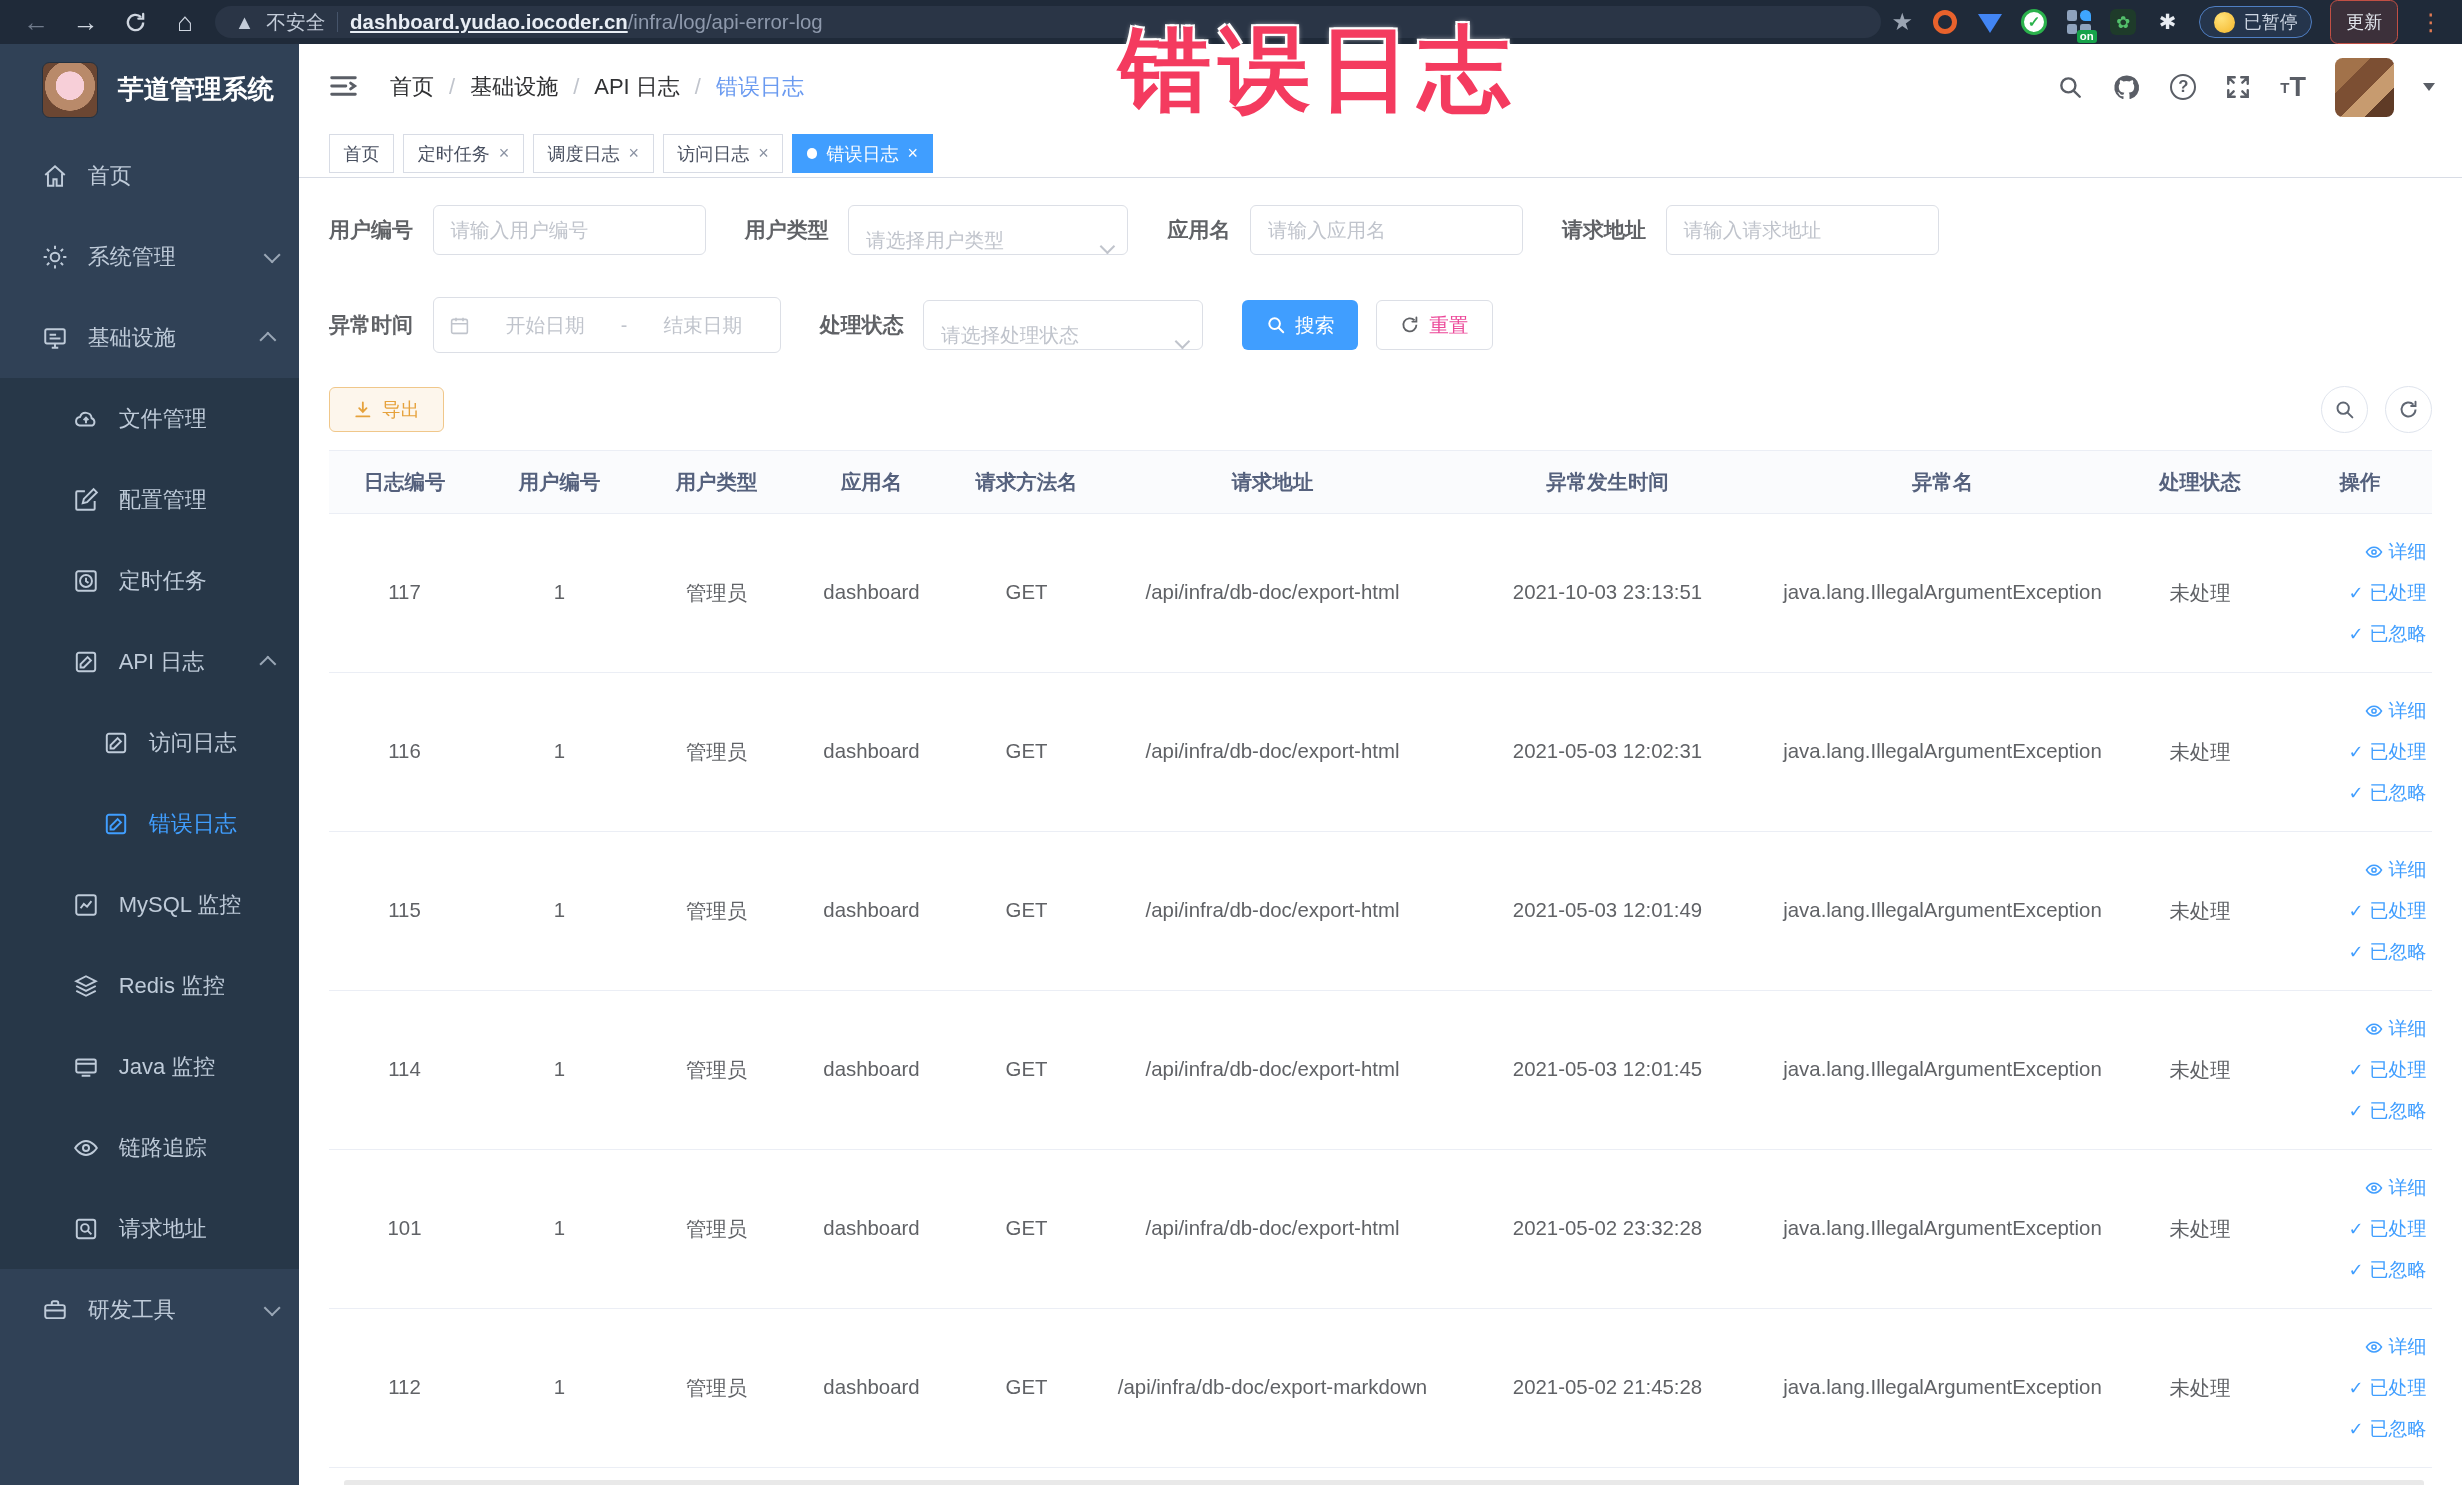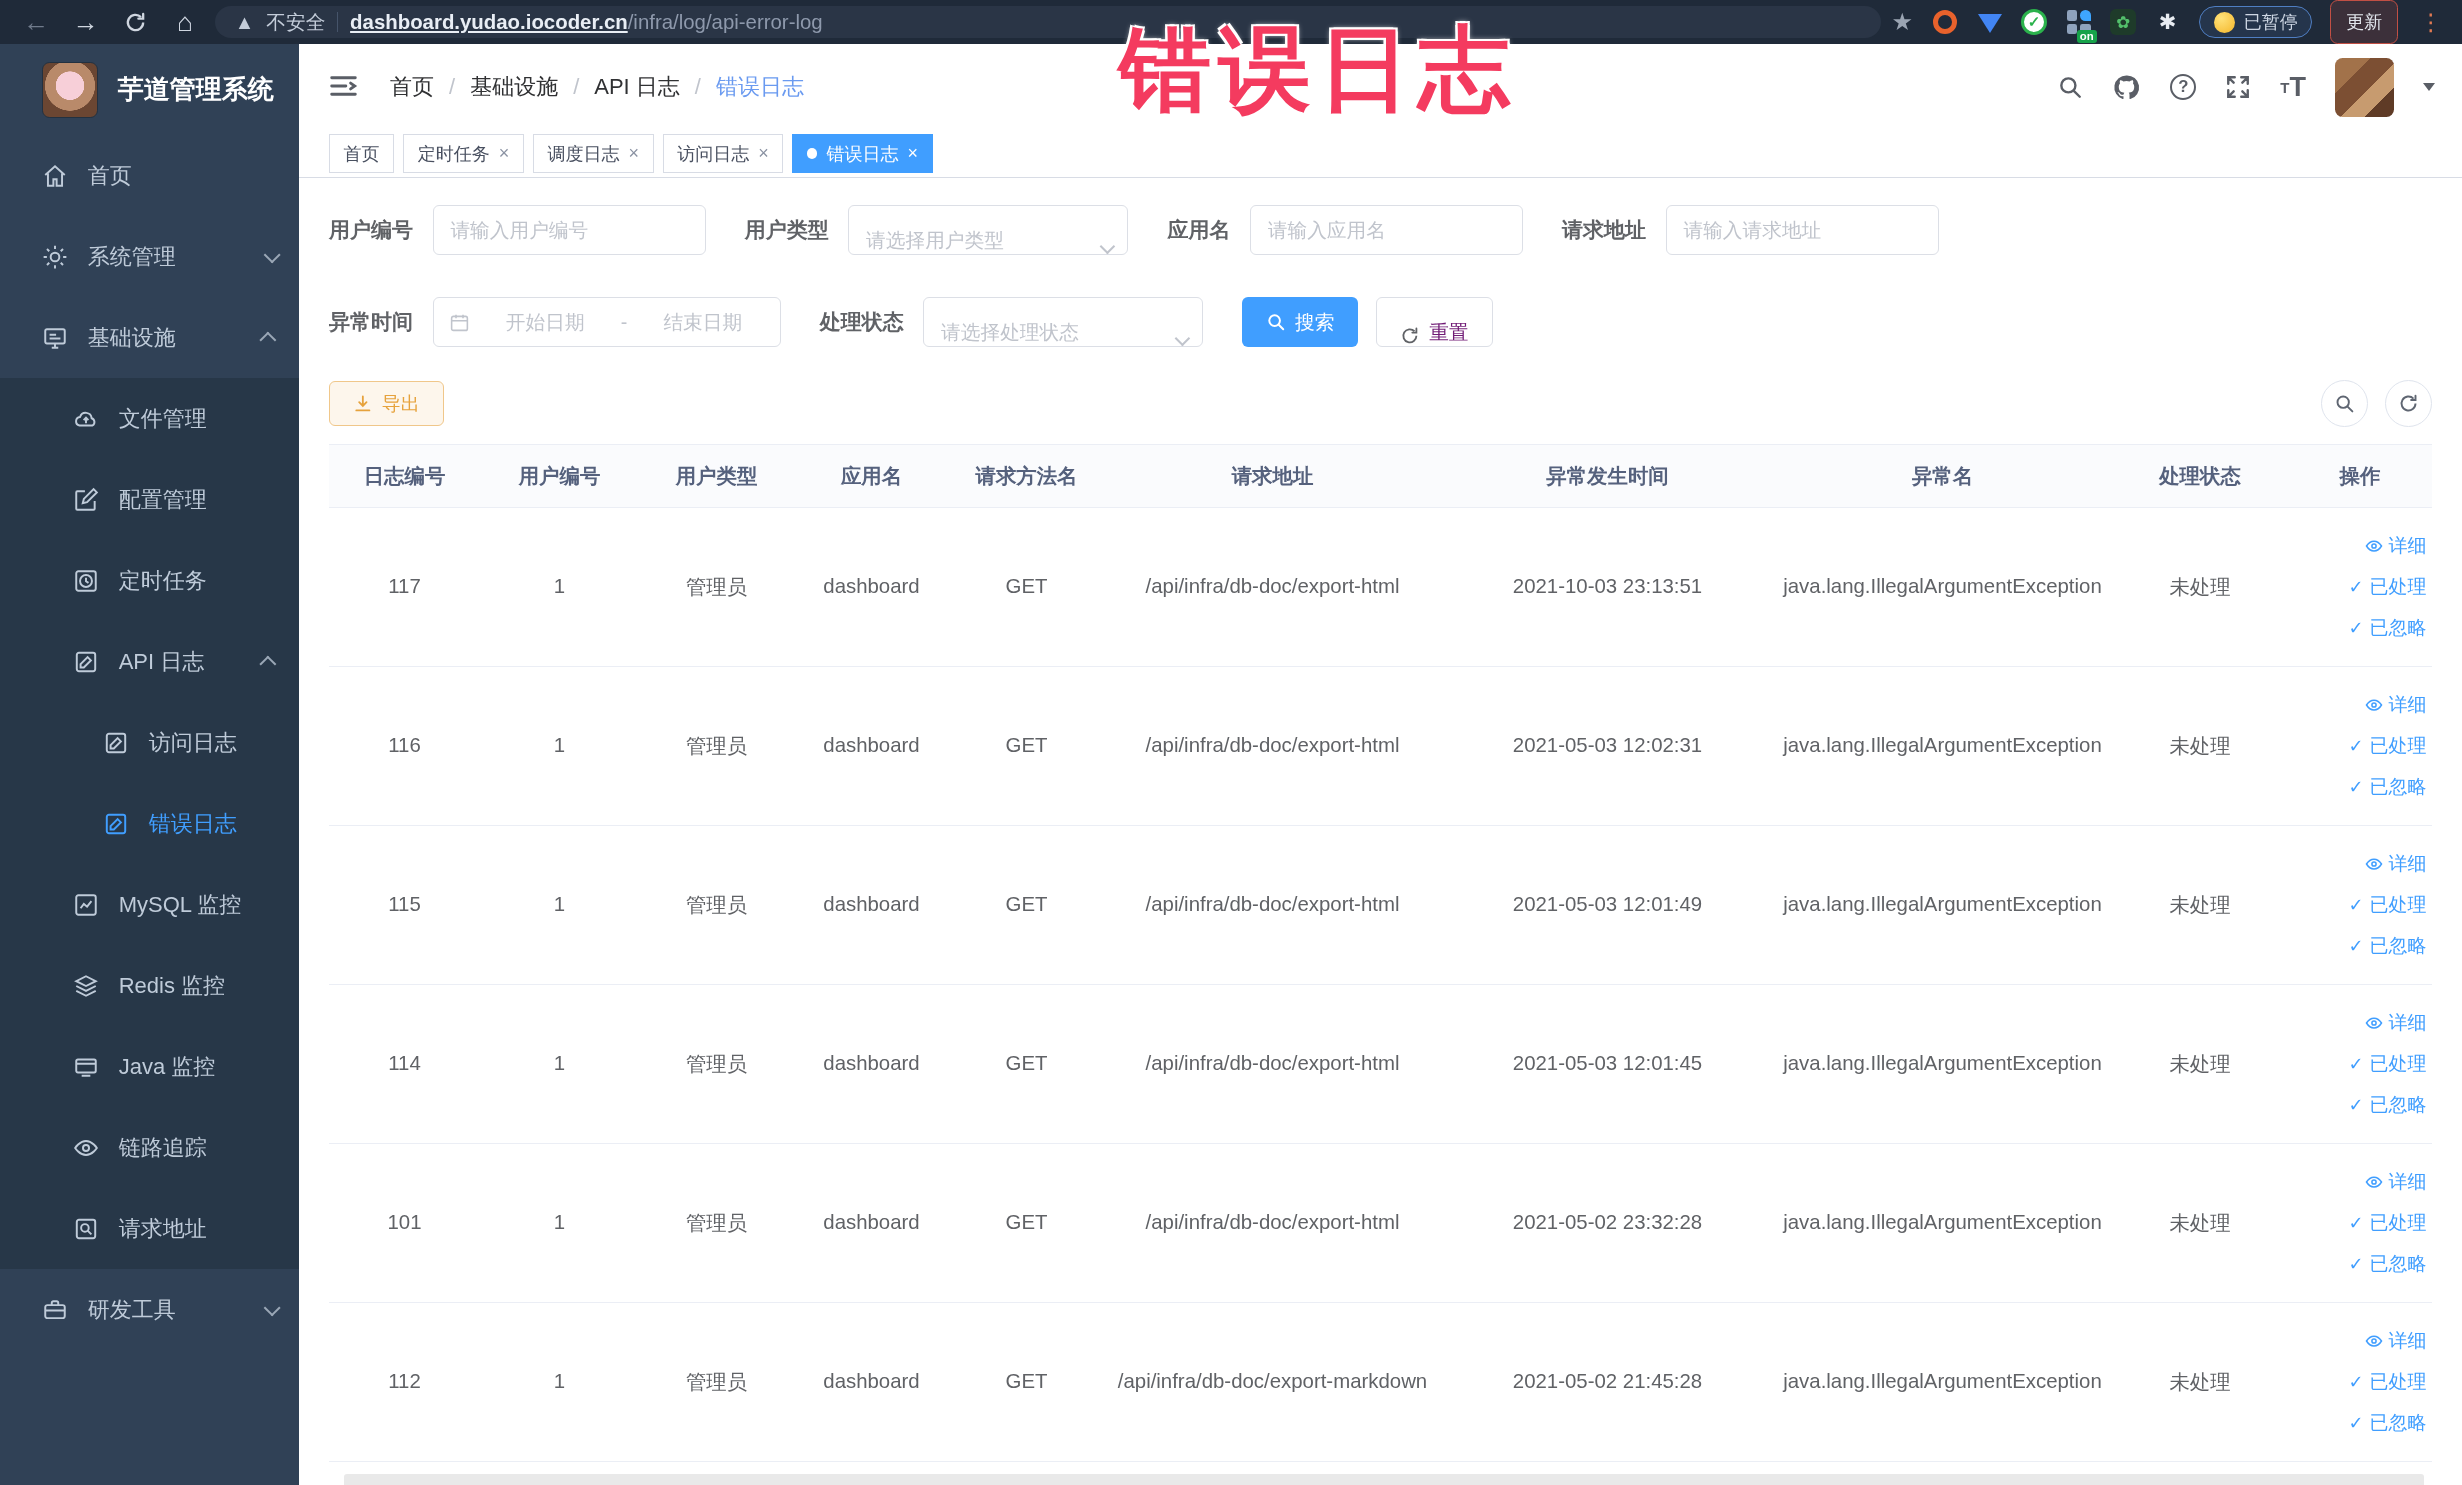"开始日期" .daterange { height: 50px -> 56px }
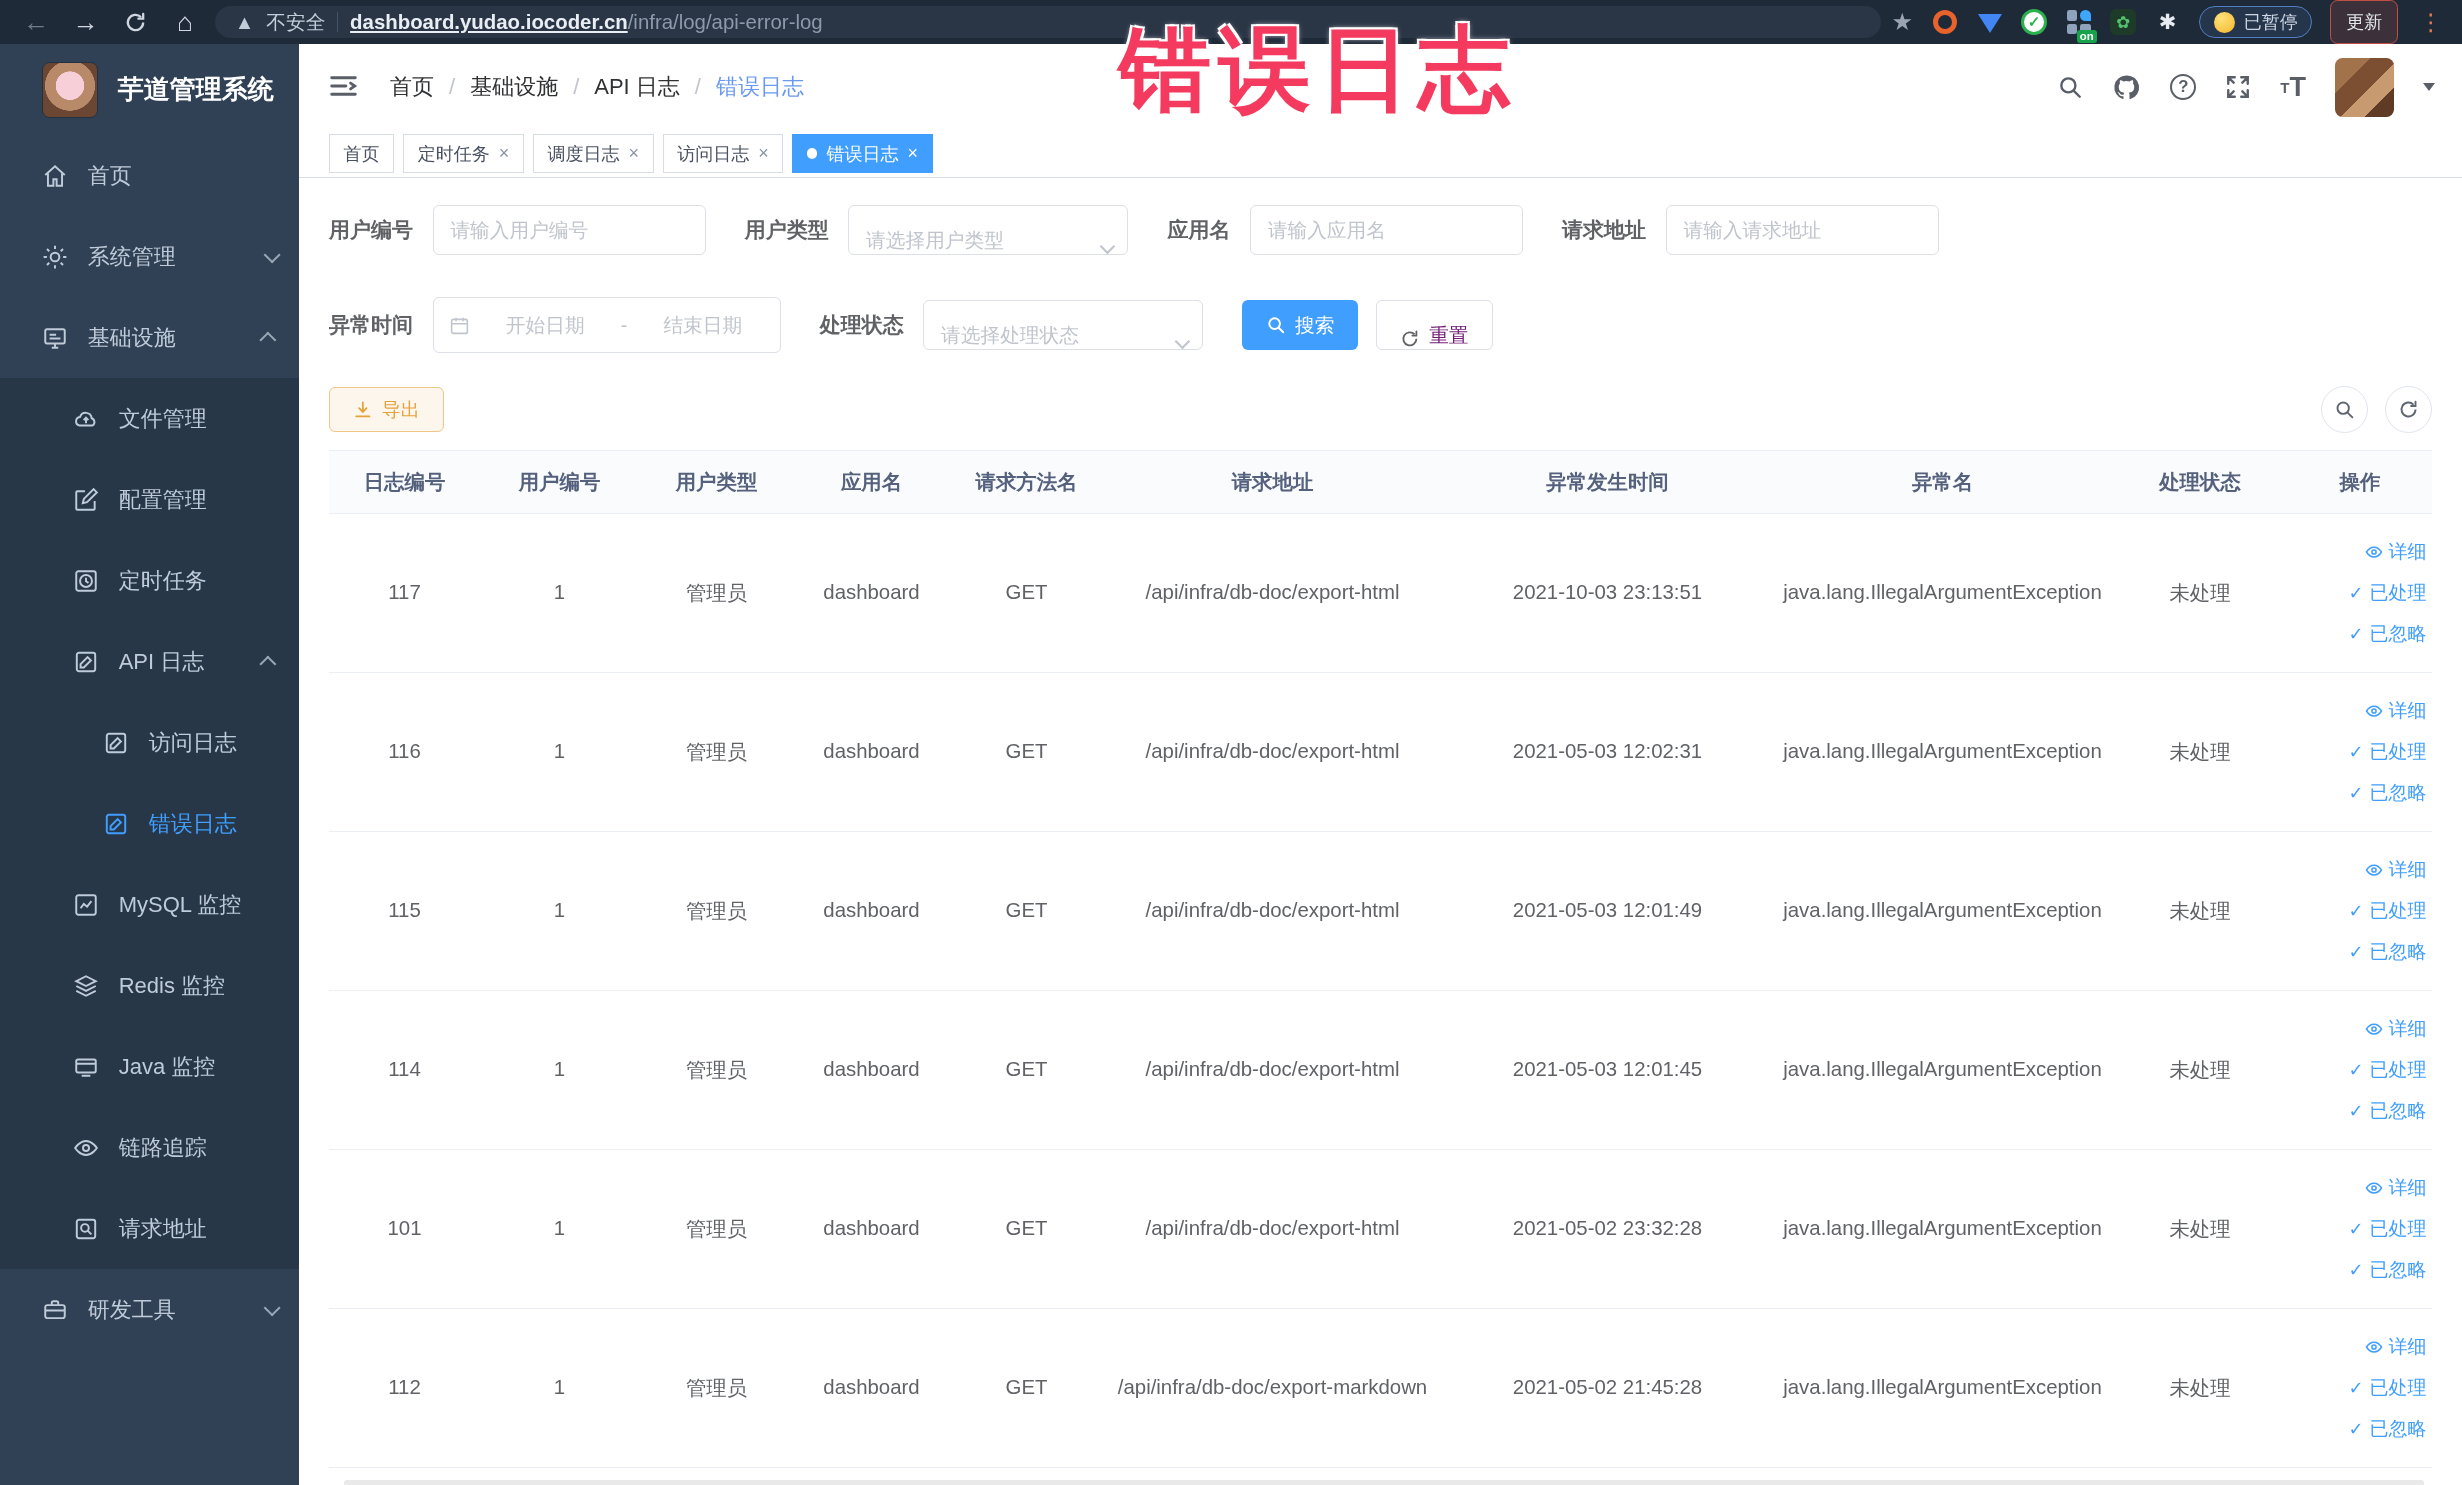"重置" .btn.plain { align-items: flex-end -> none; color: #701a75 -> #ec4899 }
